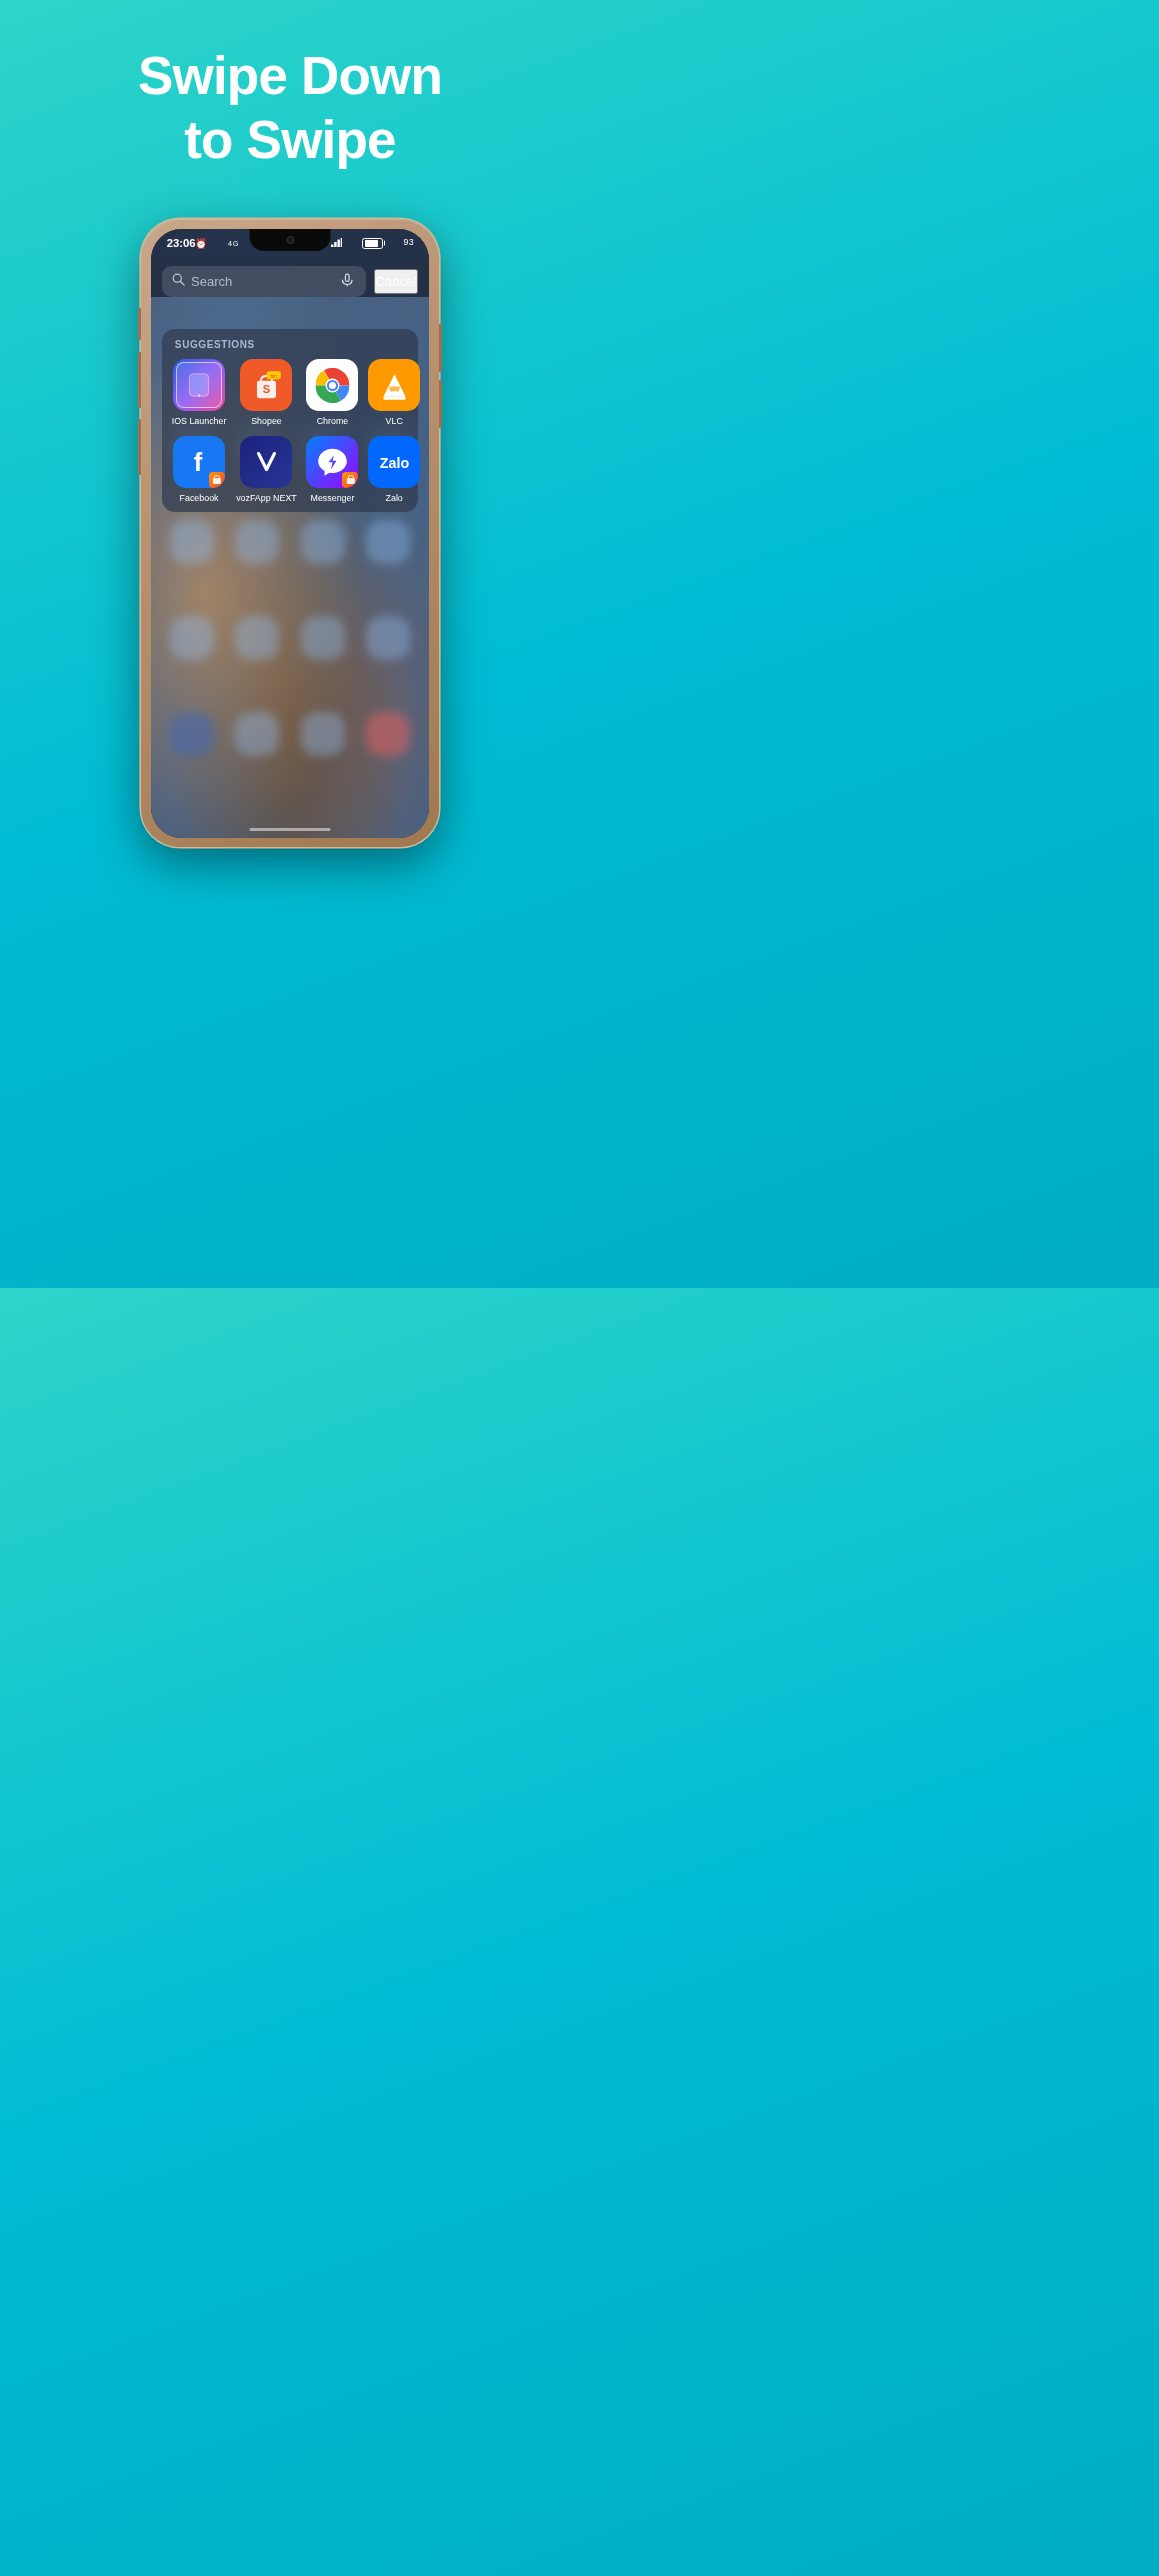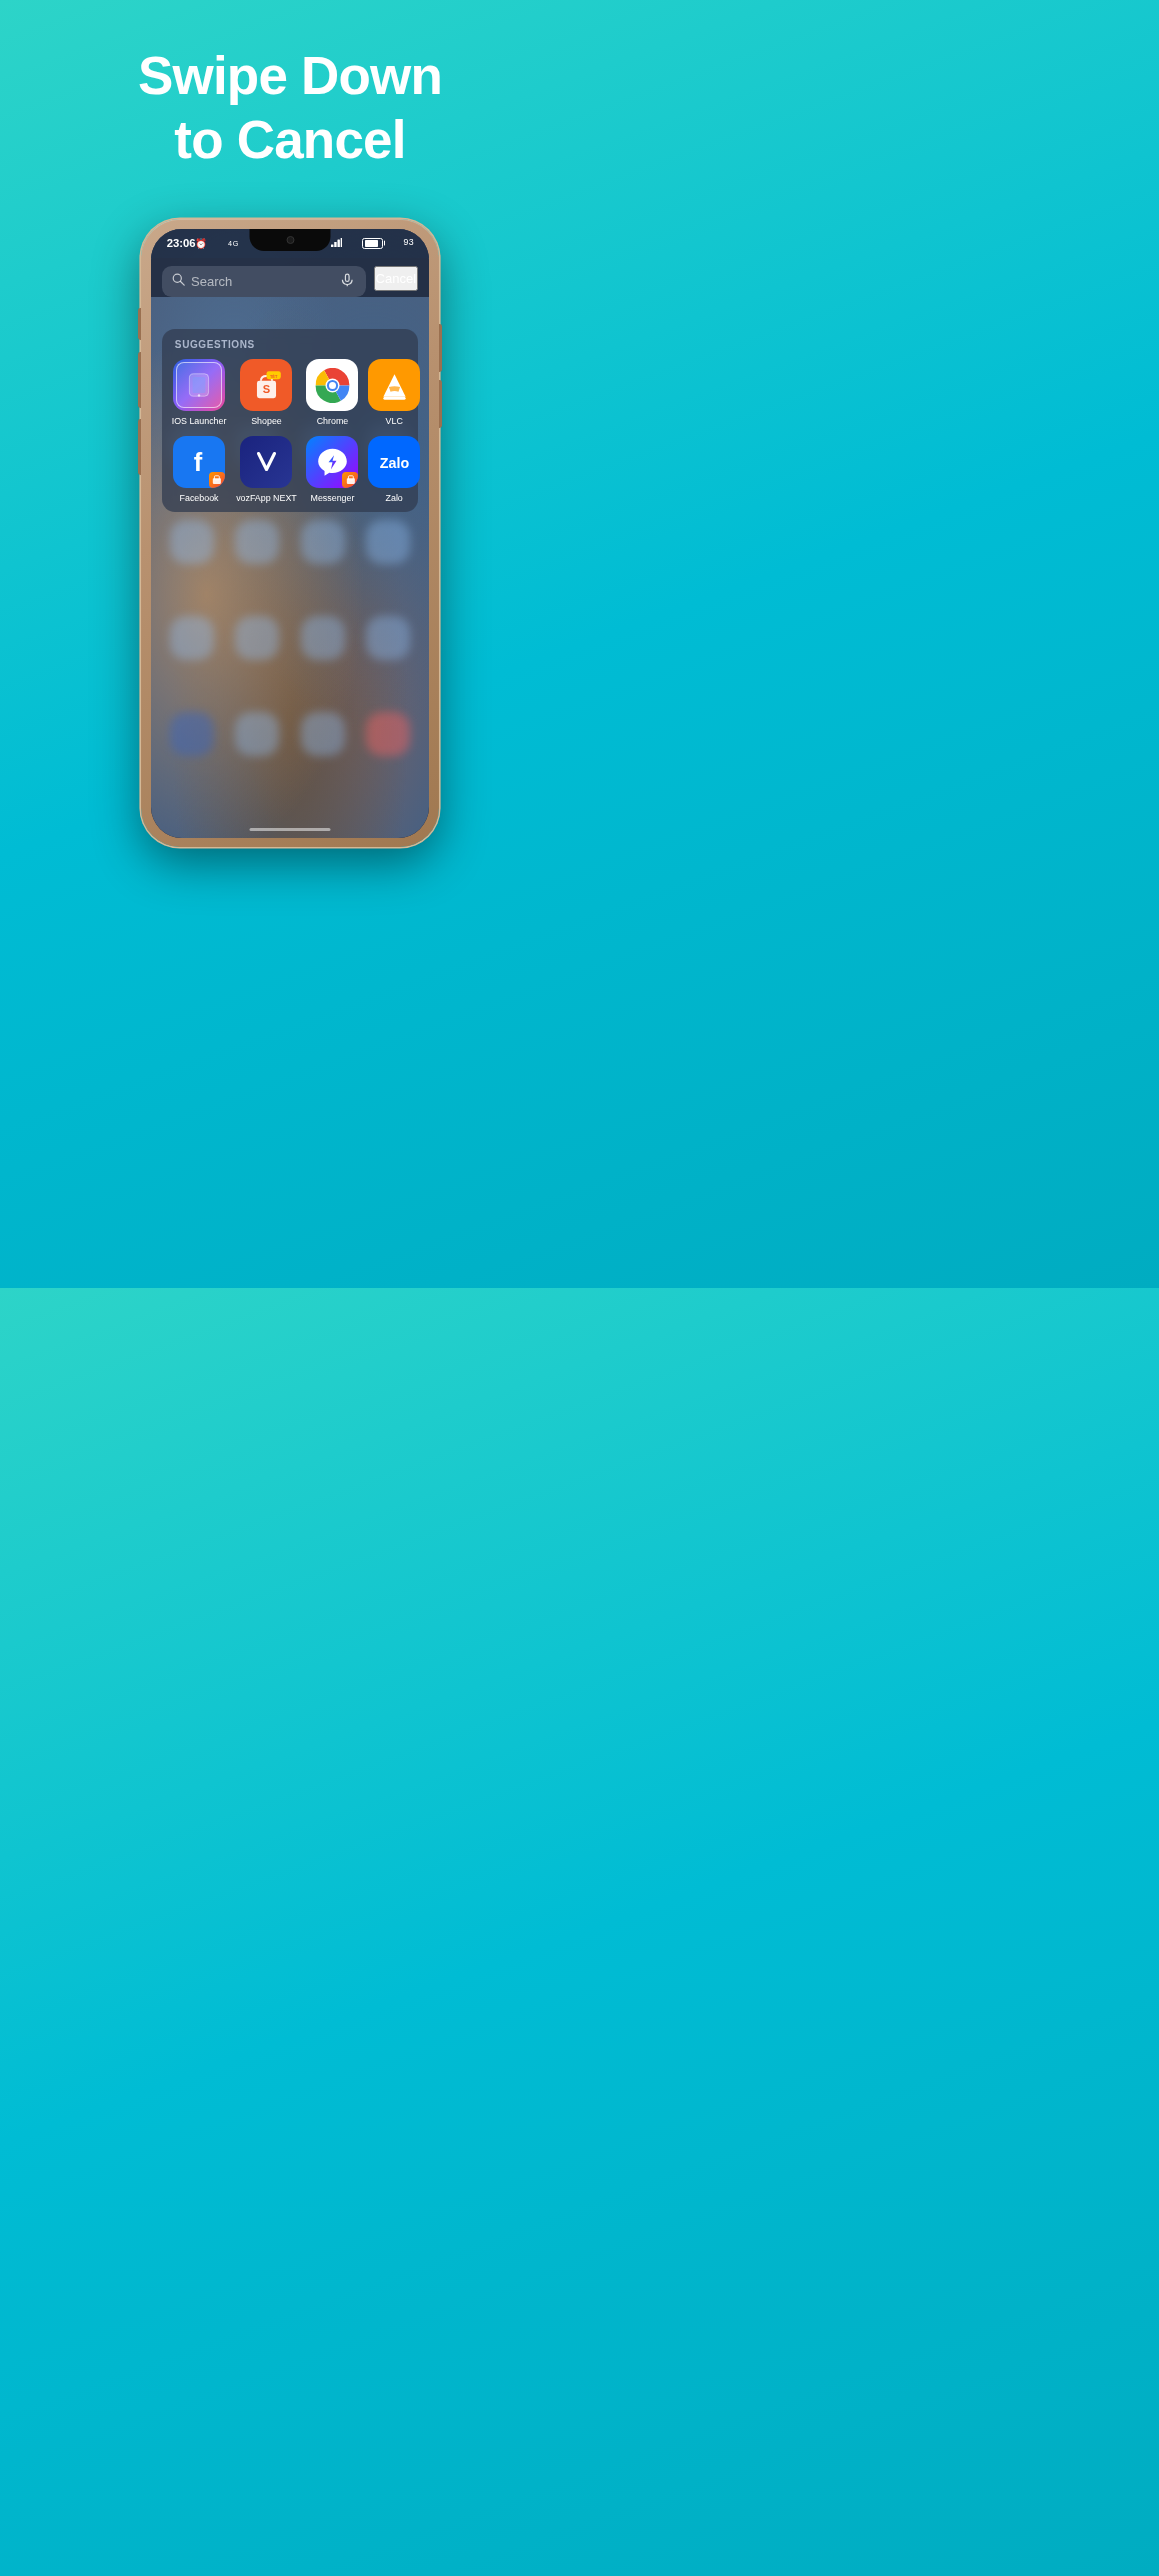"to Cancel" span { text: Cancel -> Swipe }
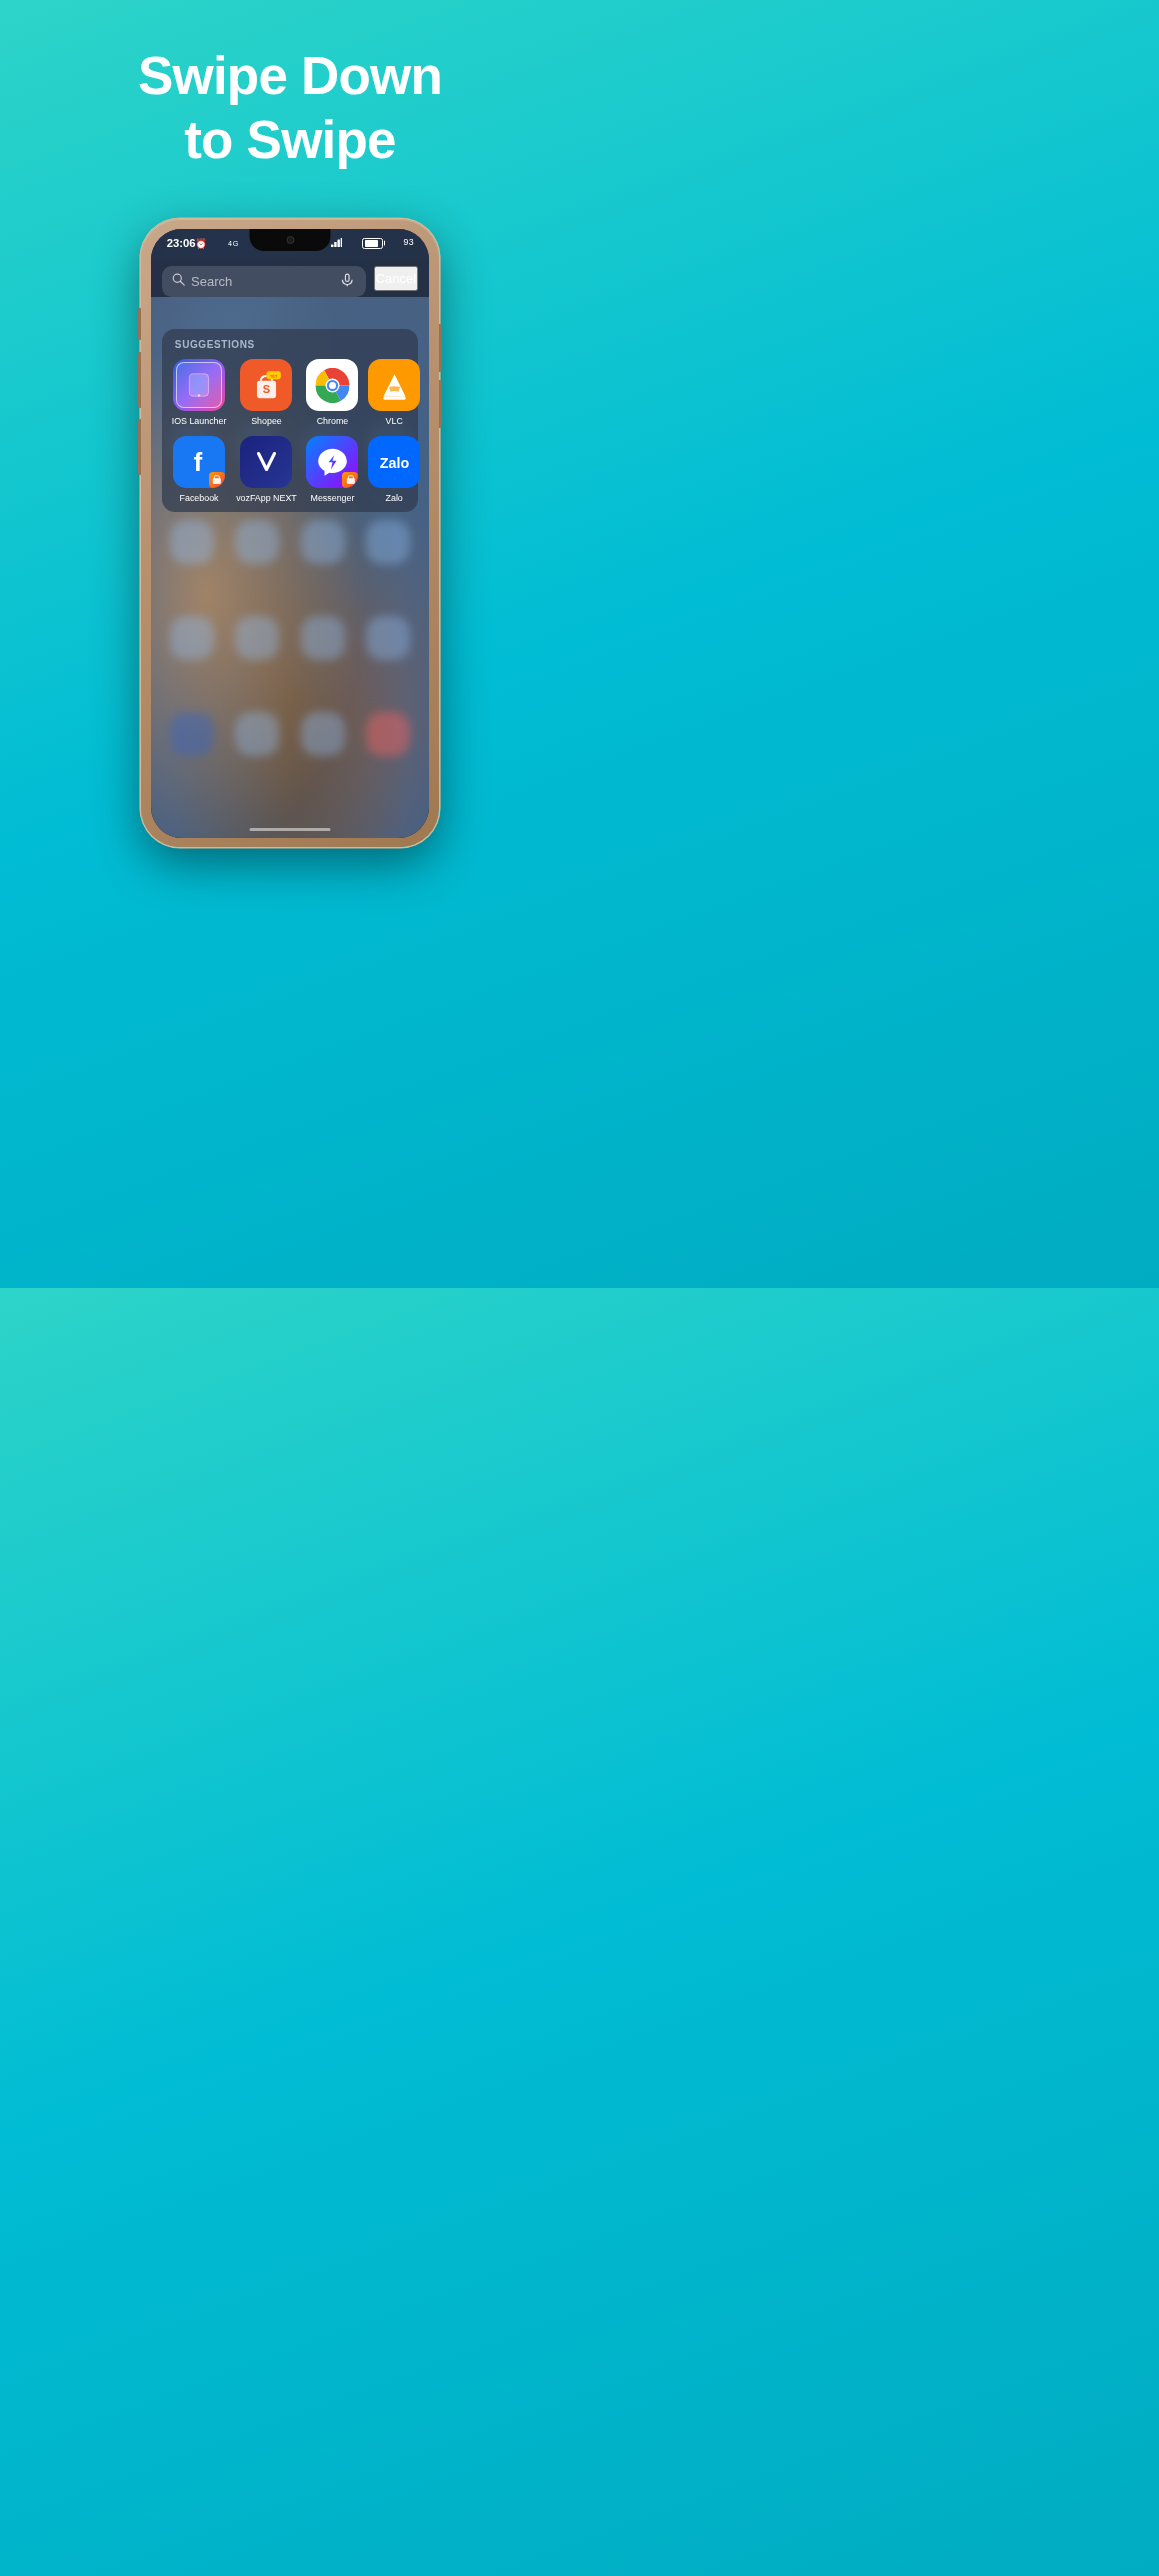"Search" .search-bar-row { align-items: flex-start -> center }
